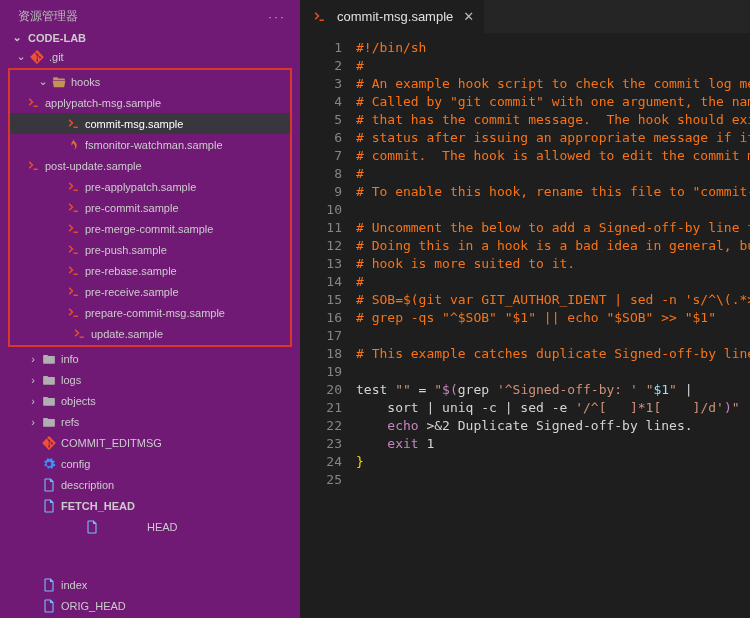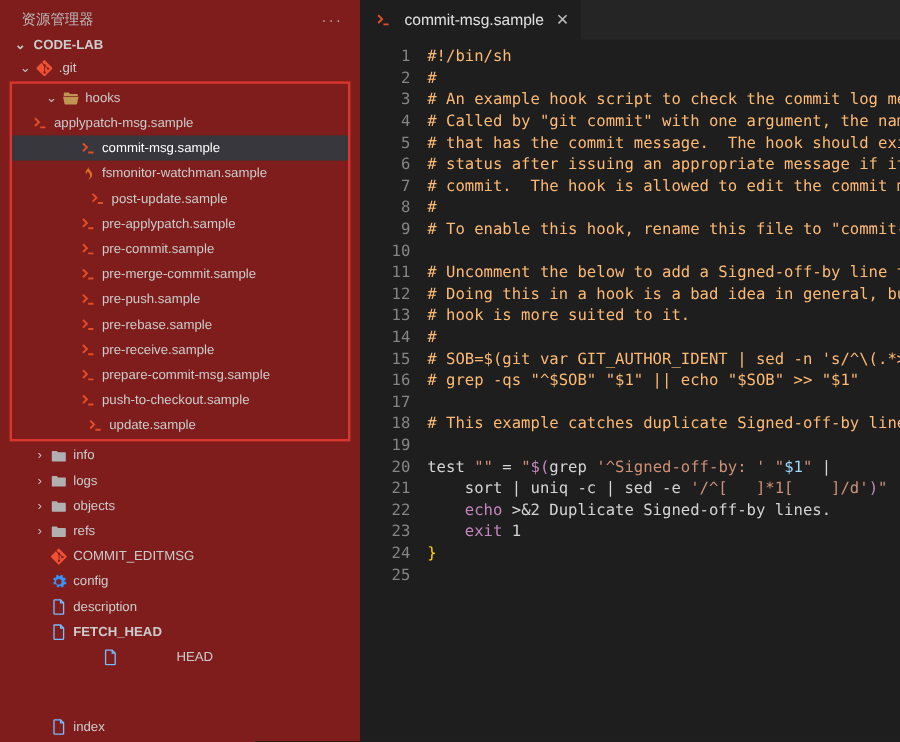"资源管理器" .sidebar { background: #7f1d1d -> #701a75 }
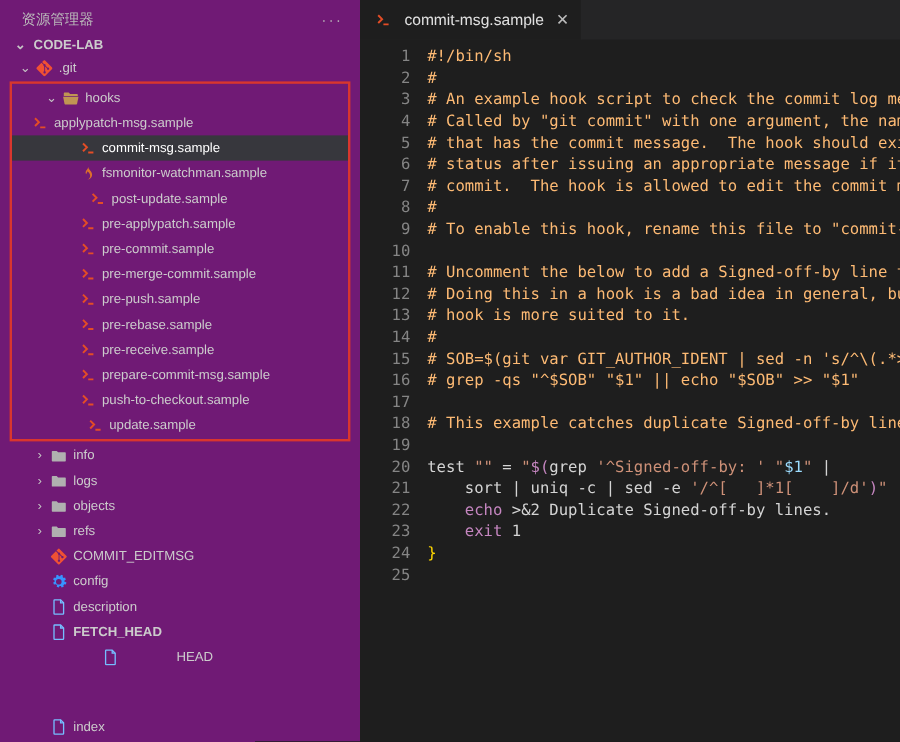"#!/bin/sh" .c-comment { color: #fdba74 -> #f97316 }
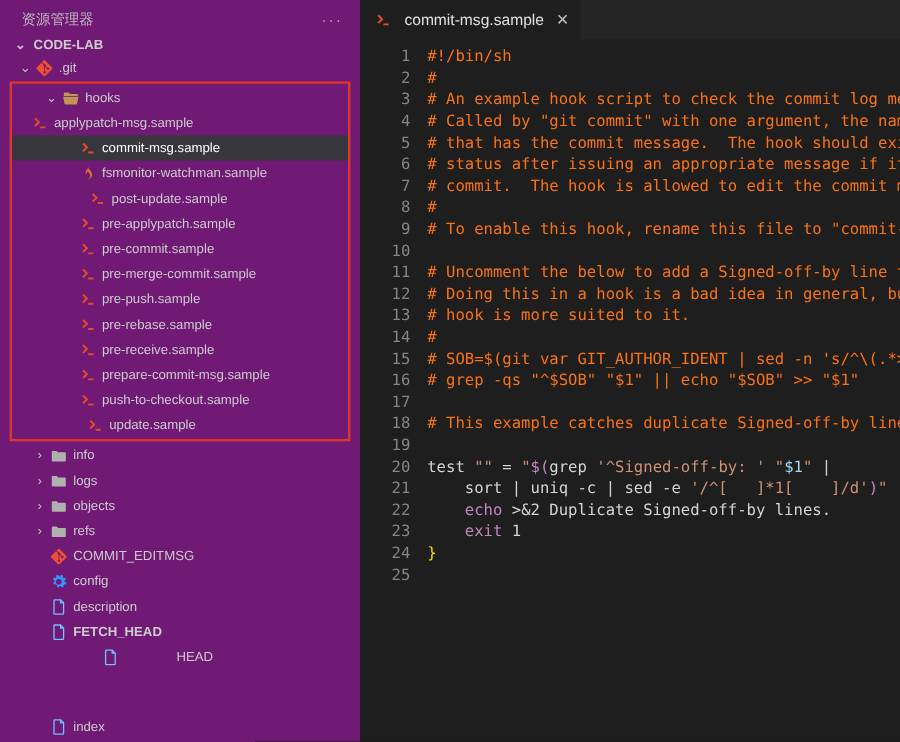"post-update.sample" div.row { margin-left: 48px -> none }
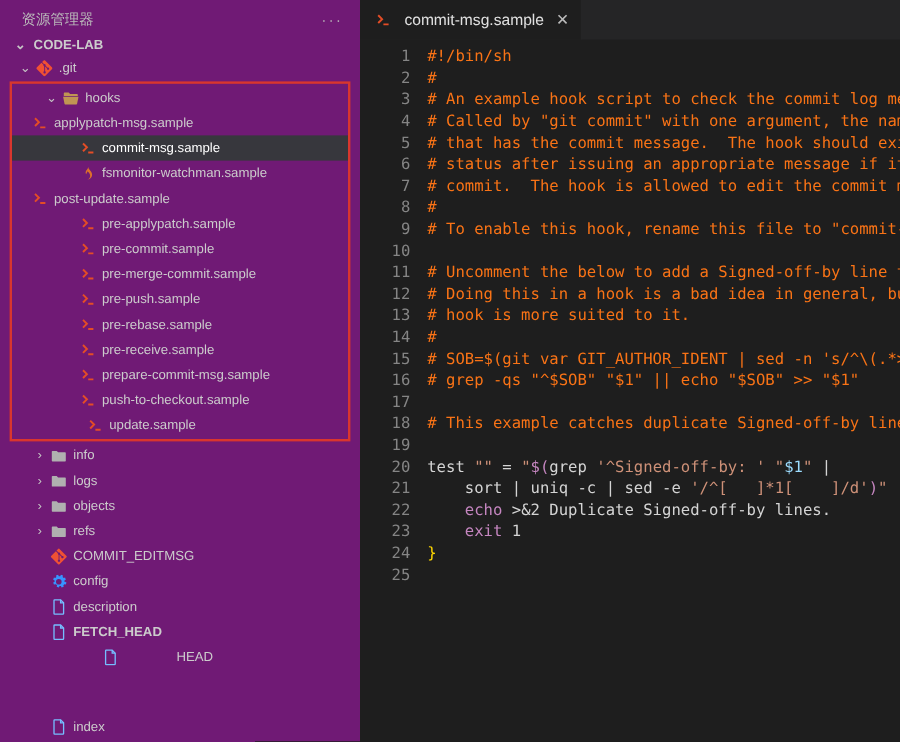"push-to-checkout.sample" div.row { html: <div> <span></span> <span> <svg> <path></path> </svg> </span> <span>push-to-checkout.sample</span> </div> -> none }
